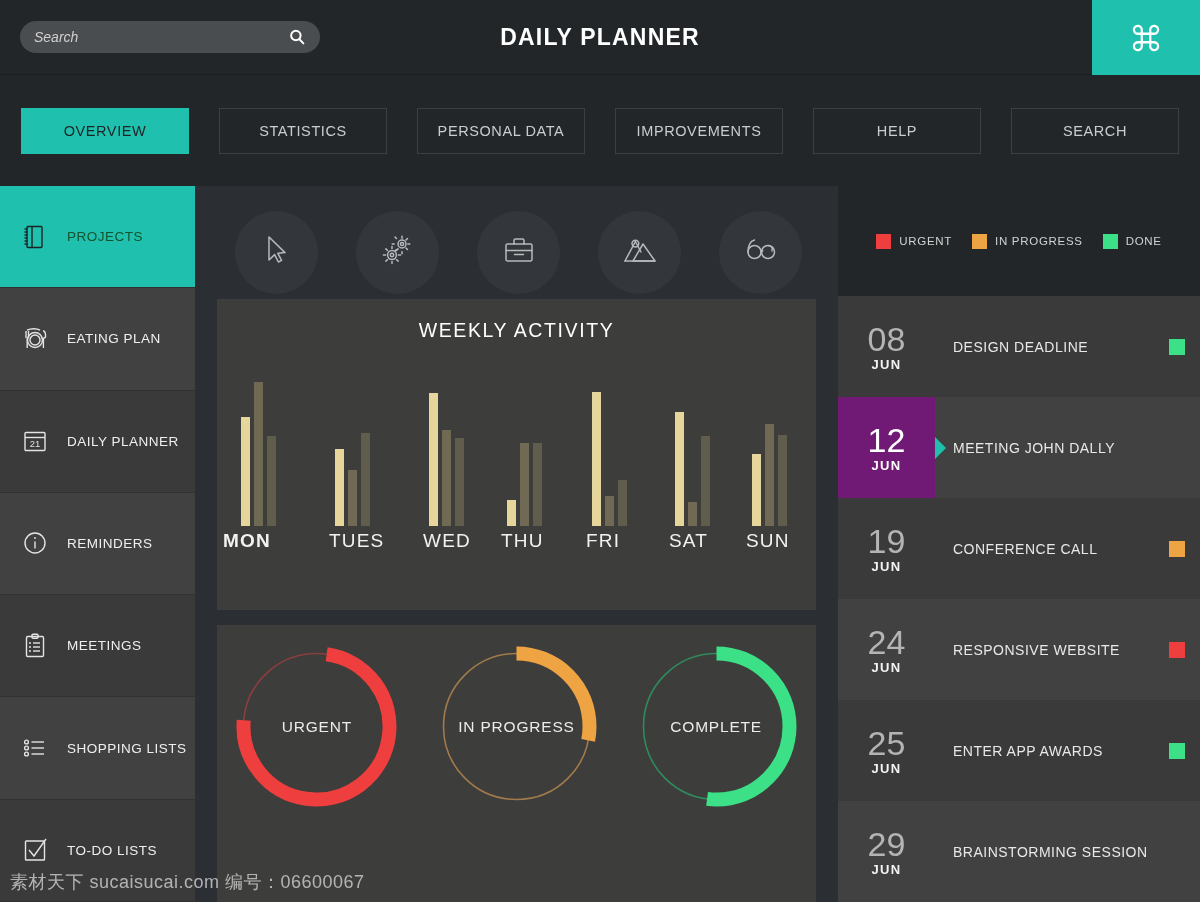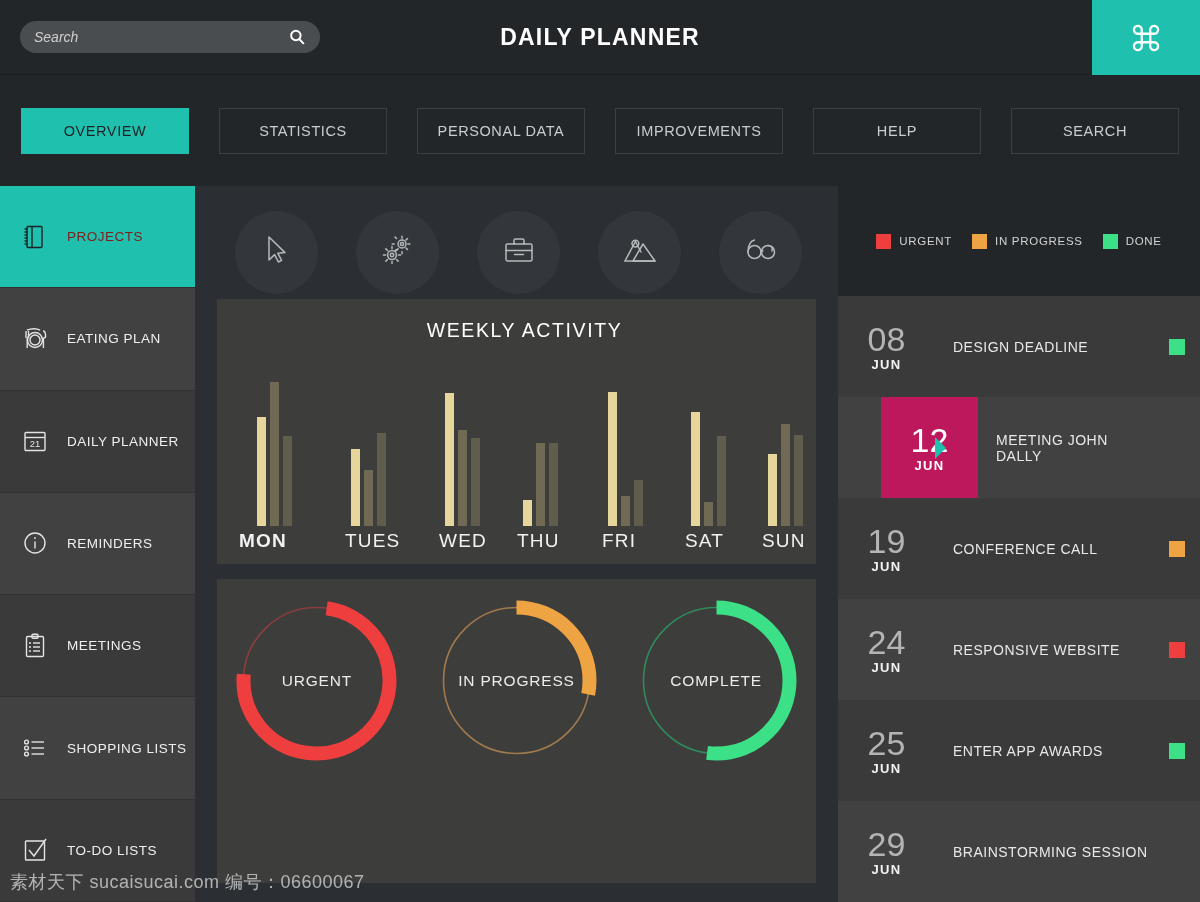"PROJECTS" .side-item.active .side-label { color: #7f1d1d -> #14532d }
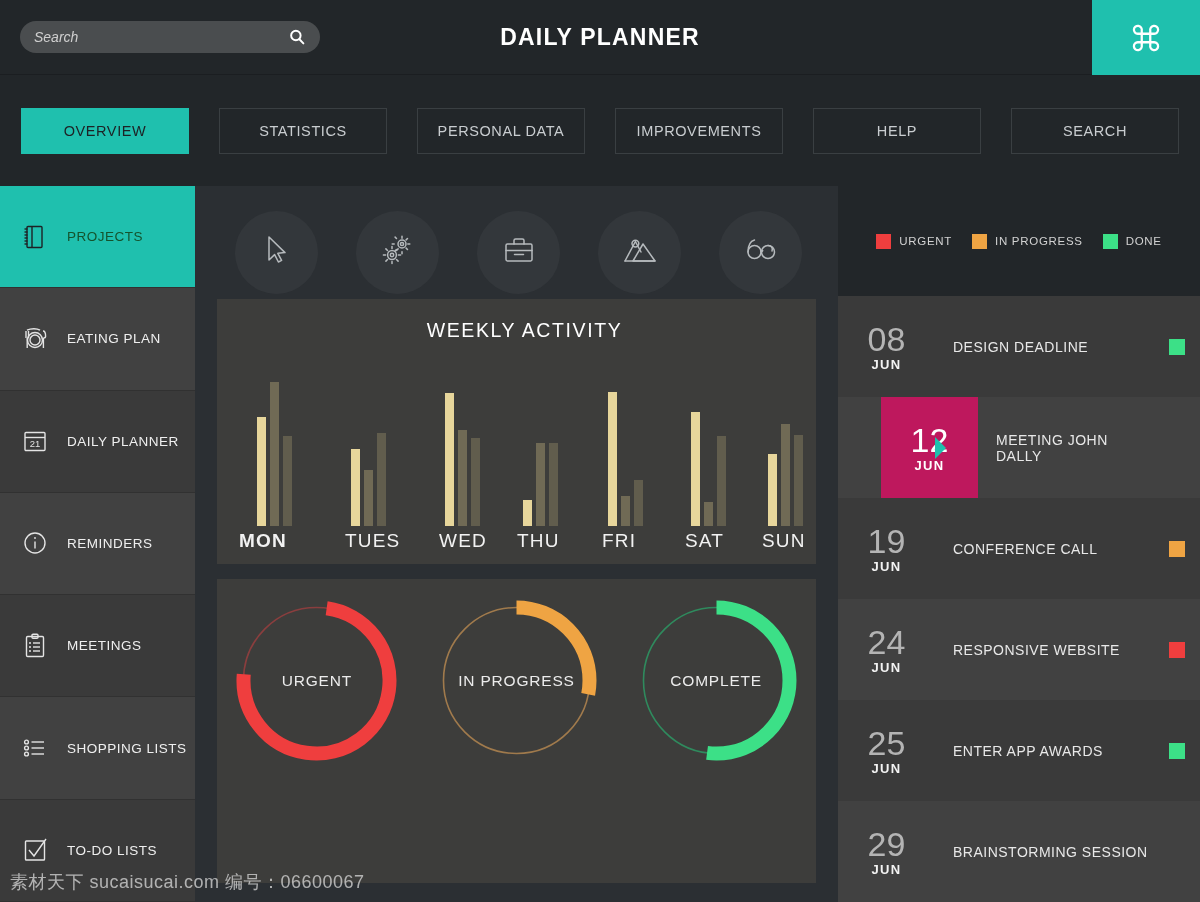"WEEKLY ACTIVITY" .chart-panel { height: 265px -> 311px; padding-left: 16px -> none }
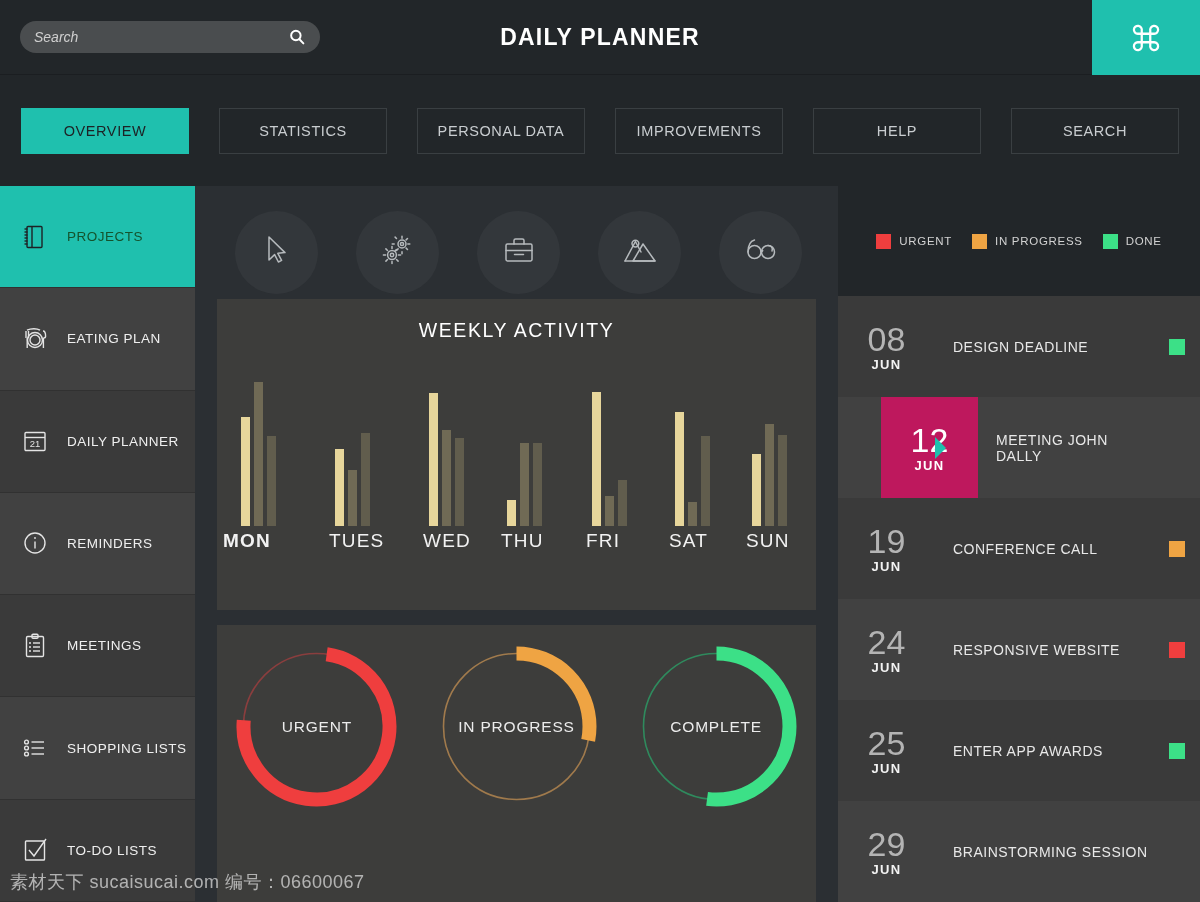"12" .rem-row.highlight .rem-date { background: #be185d -> #701a75; margin-left: 43px -> none }
